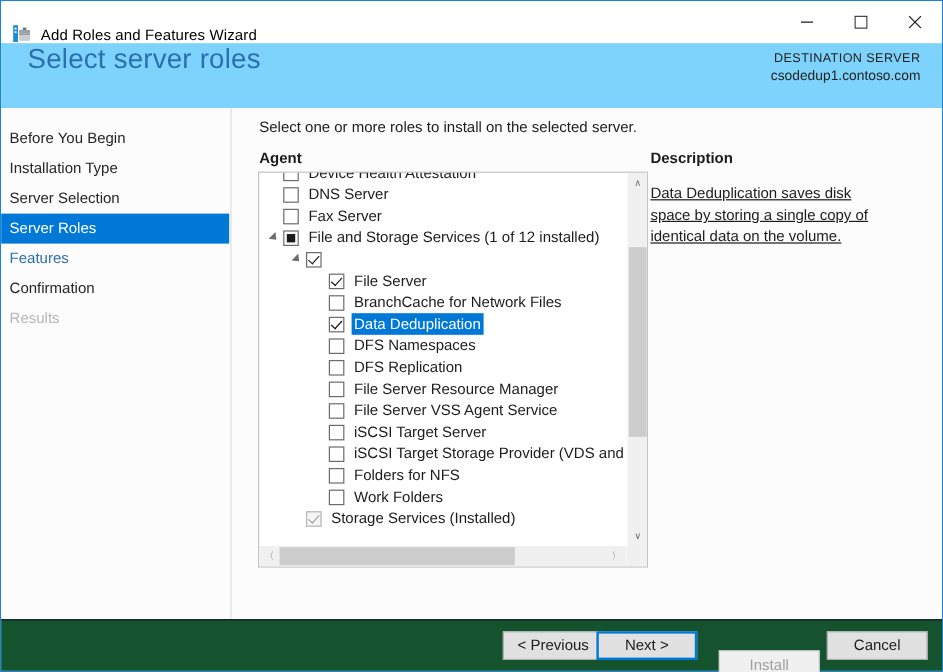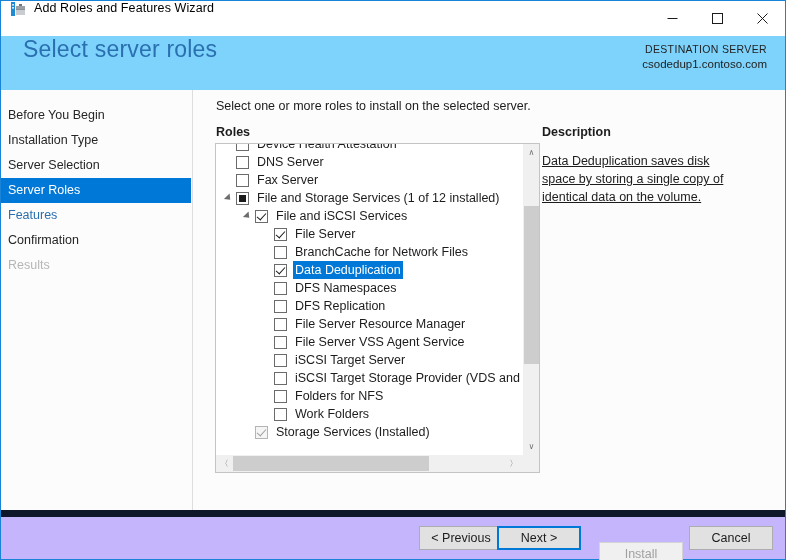"Add Roles and Features Wizard" .titlebar { align-items: flex-start -> flex-end }
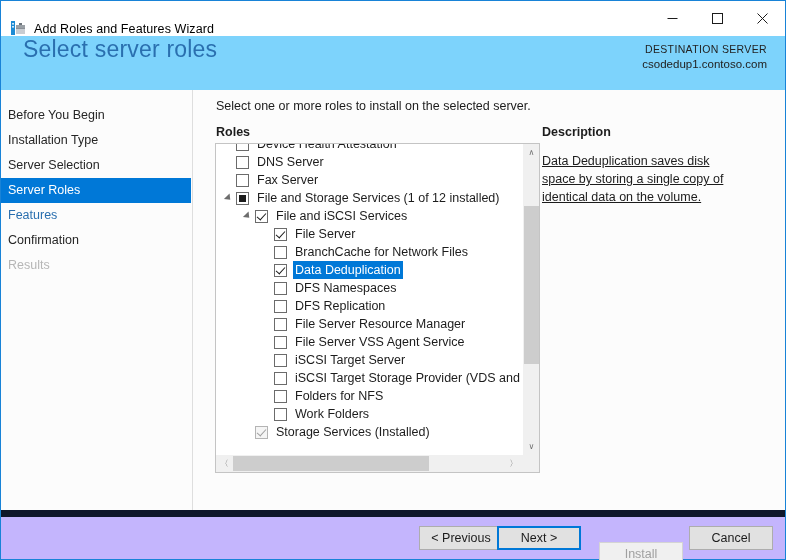"Roles" div.roles-label { text: Roles -> Agent }
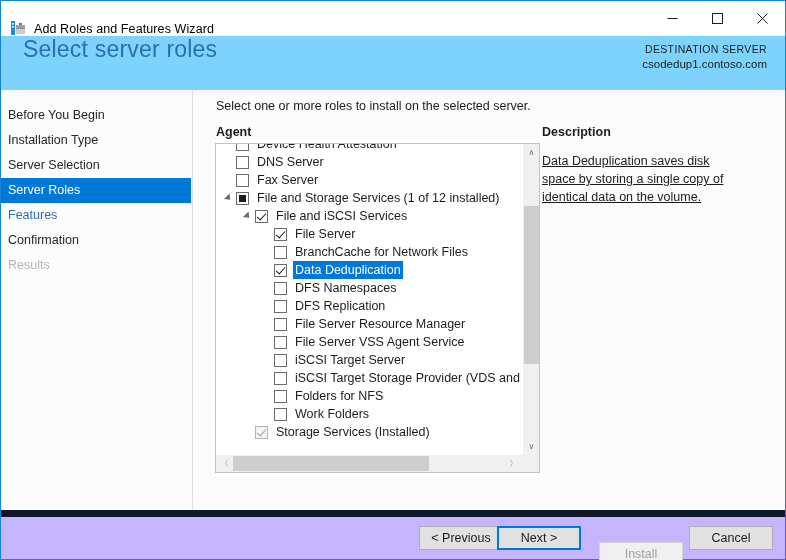"File and iSCSI Services" span.row-label { html: <span>File and iSCSI Services</span> -> none }
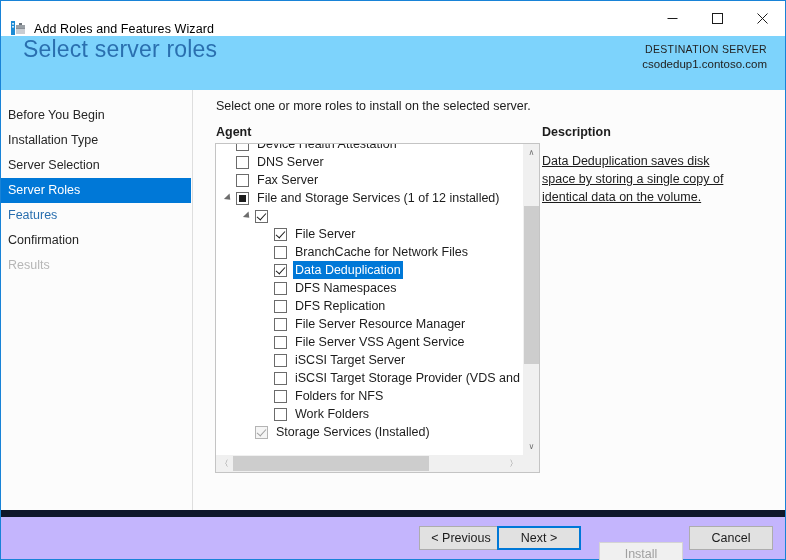"< Previous" .footer { background: #c4b5fd -> #14532d; border-top: 7px solid #0f172a -> 1px solid #0f172a }
